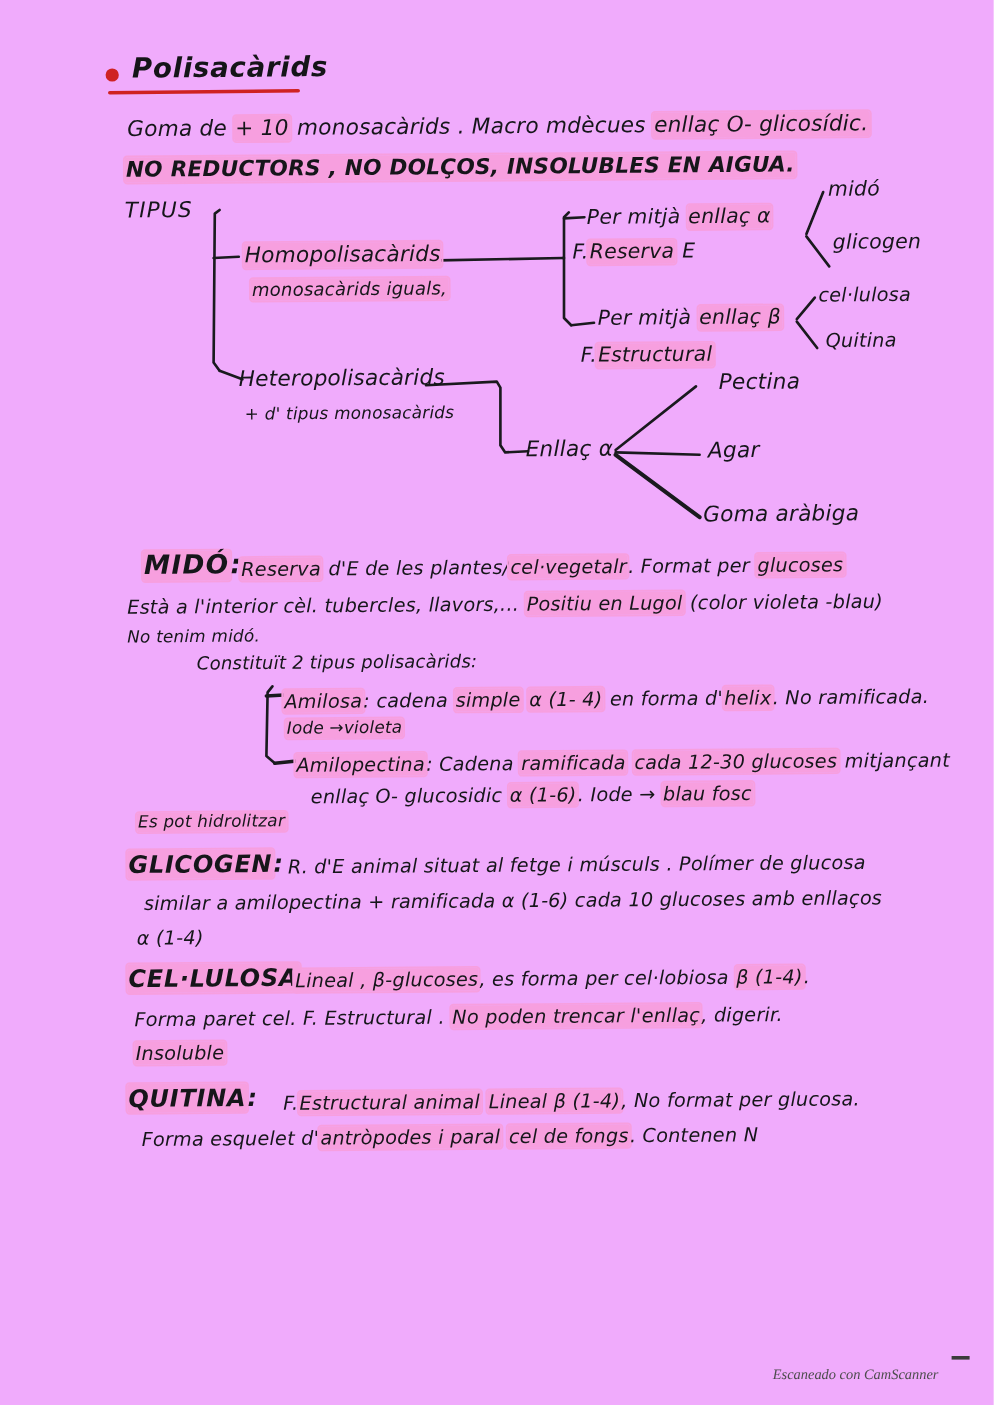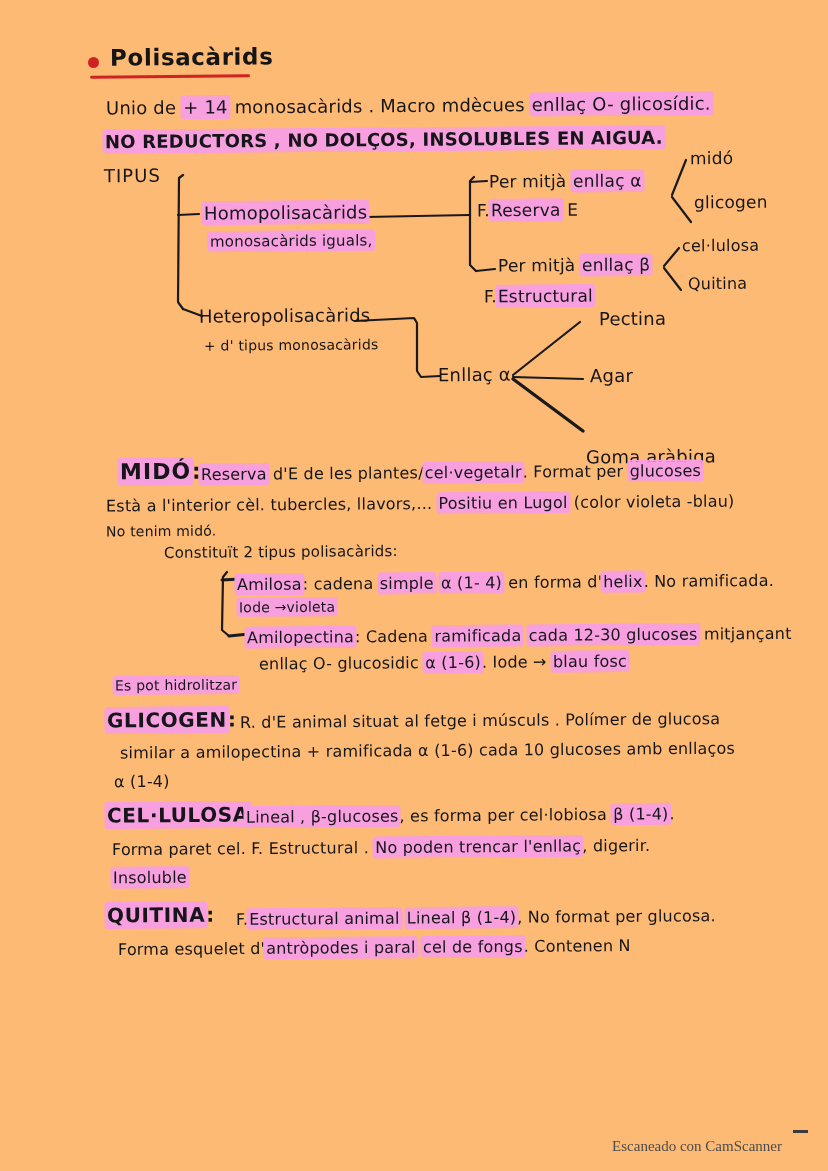"Polisacàrids" .page { background: #fdba74 -> #f0abfc; font-style: none -> italic }
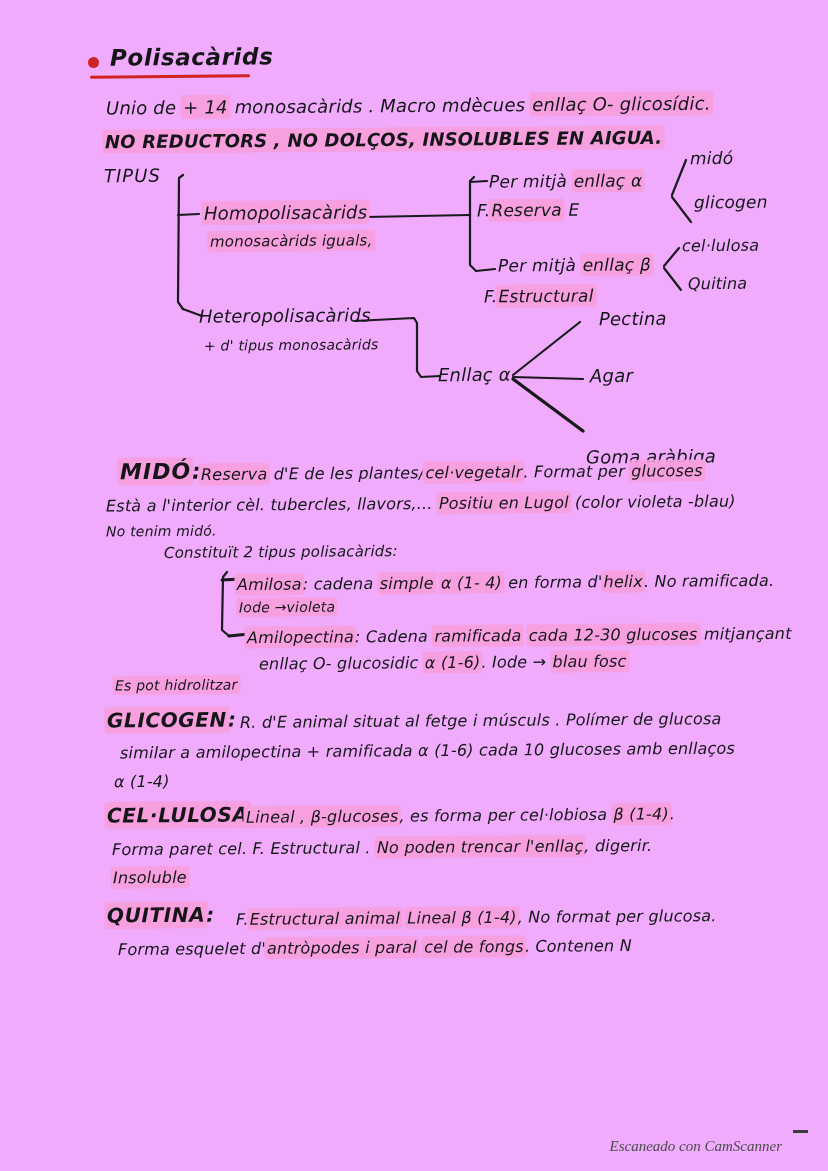"Unio de" span { text: Unio -> Goma }
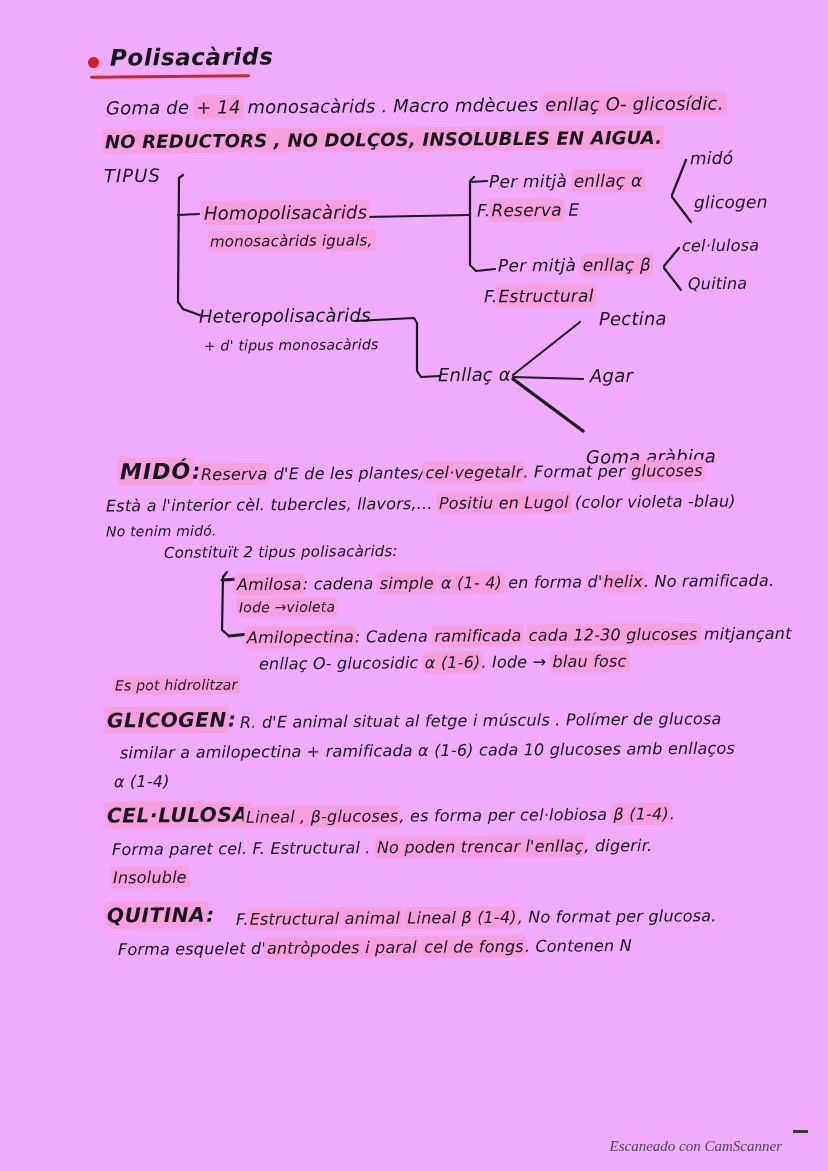"+ 14" span.hl { text: 14 -> 10 }
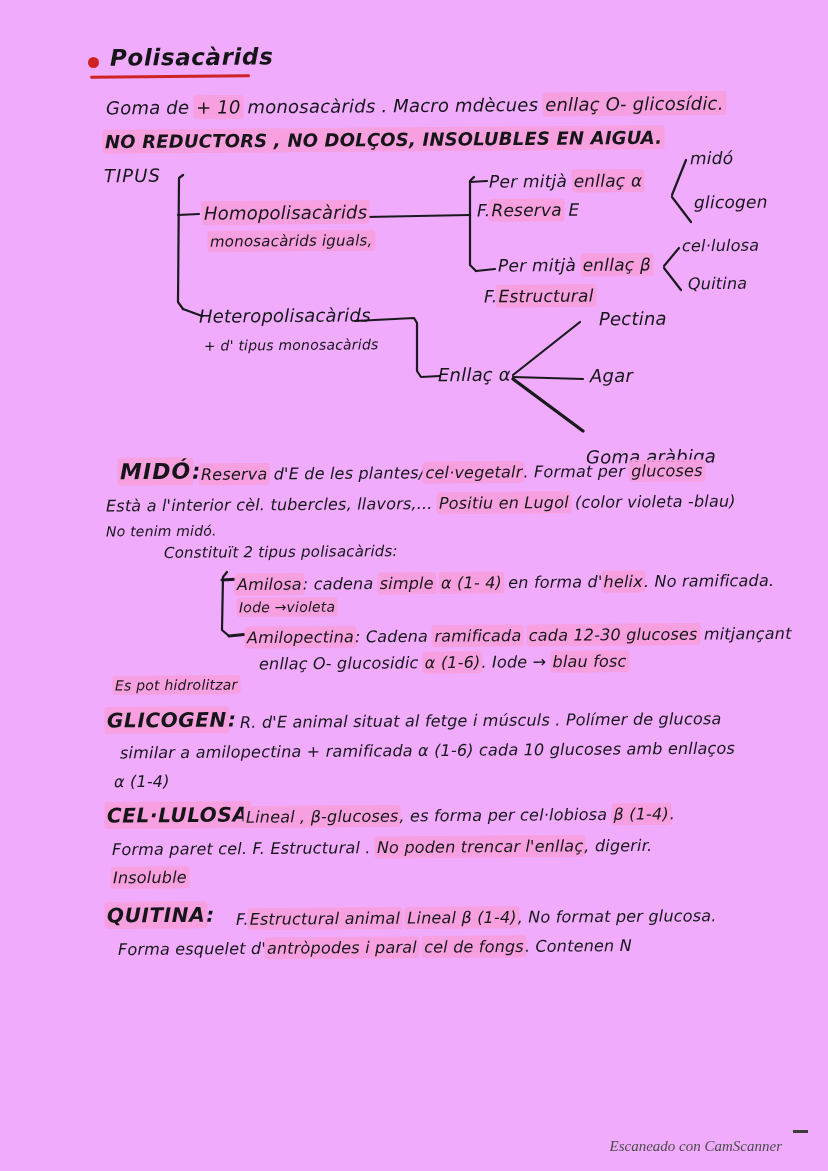"Goma aràbiga" div.ink { margin-top: 28px -> none }
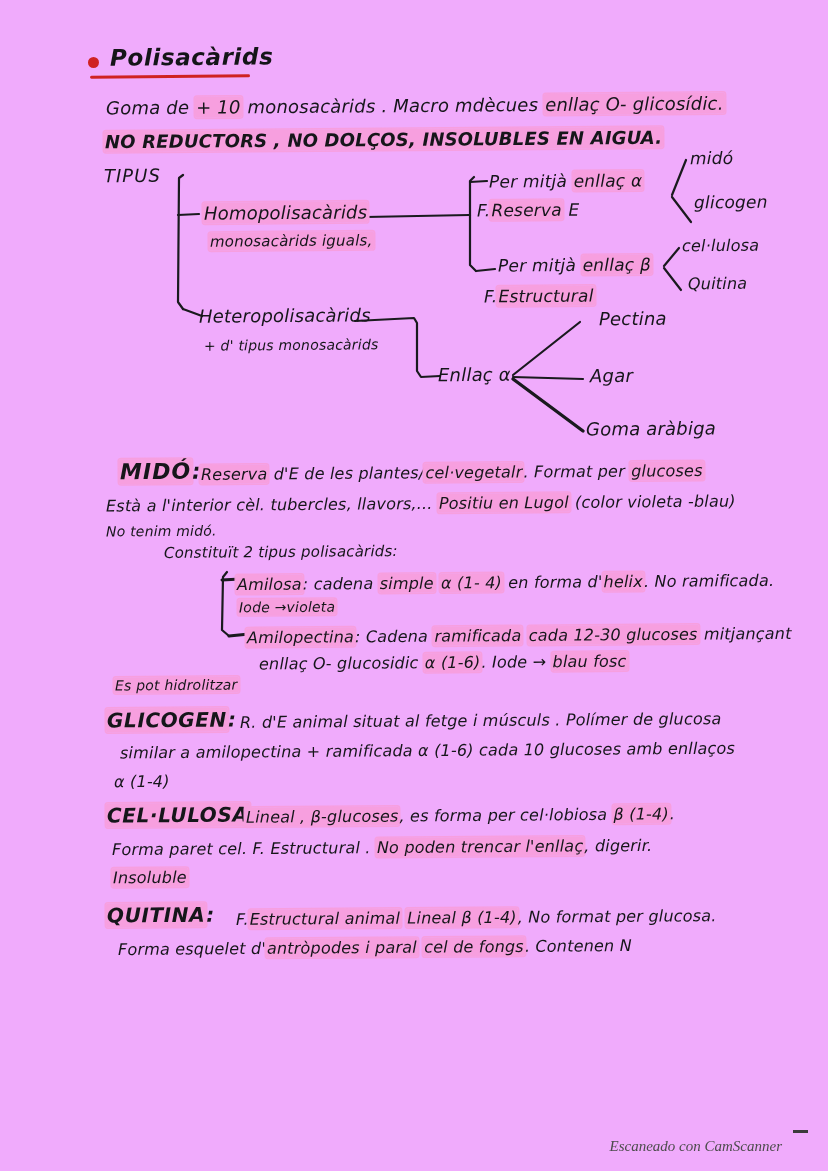"Escaneado con CamScanner" #footer { font-size: 15px -> 12px }
